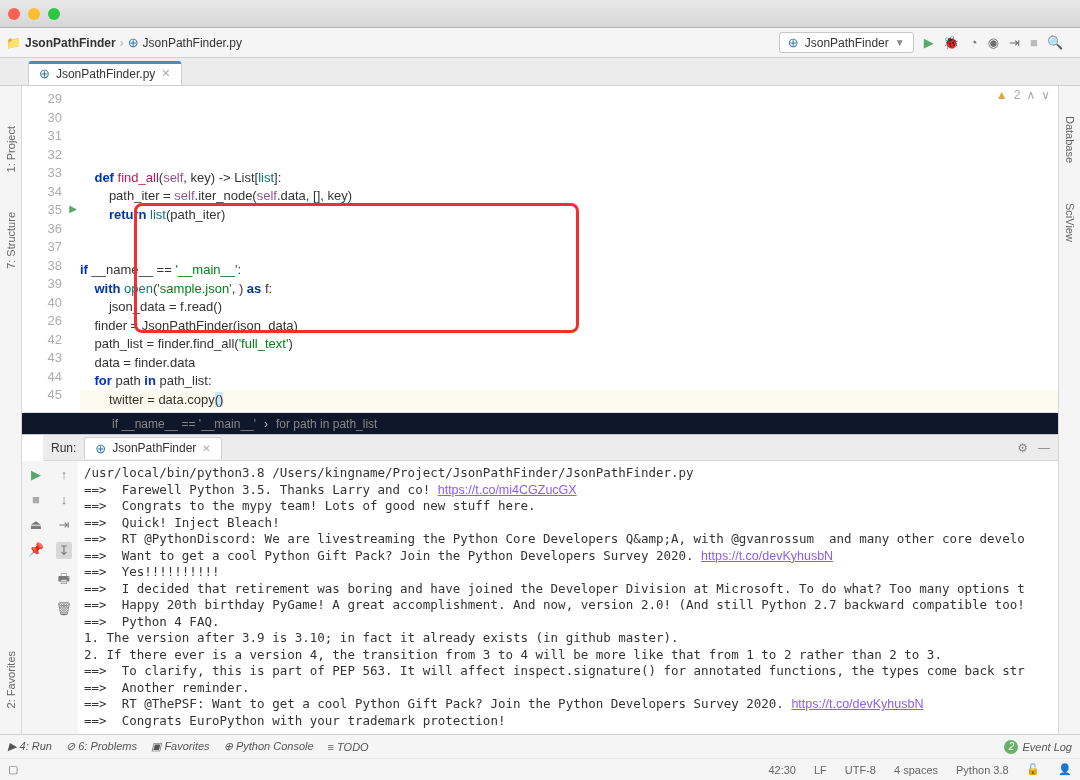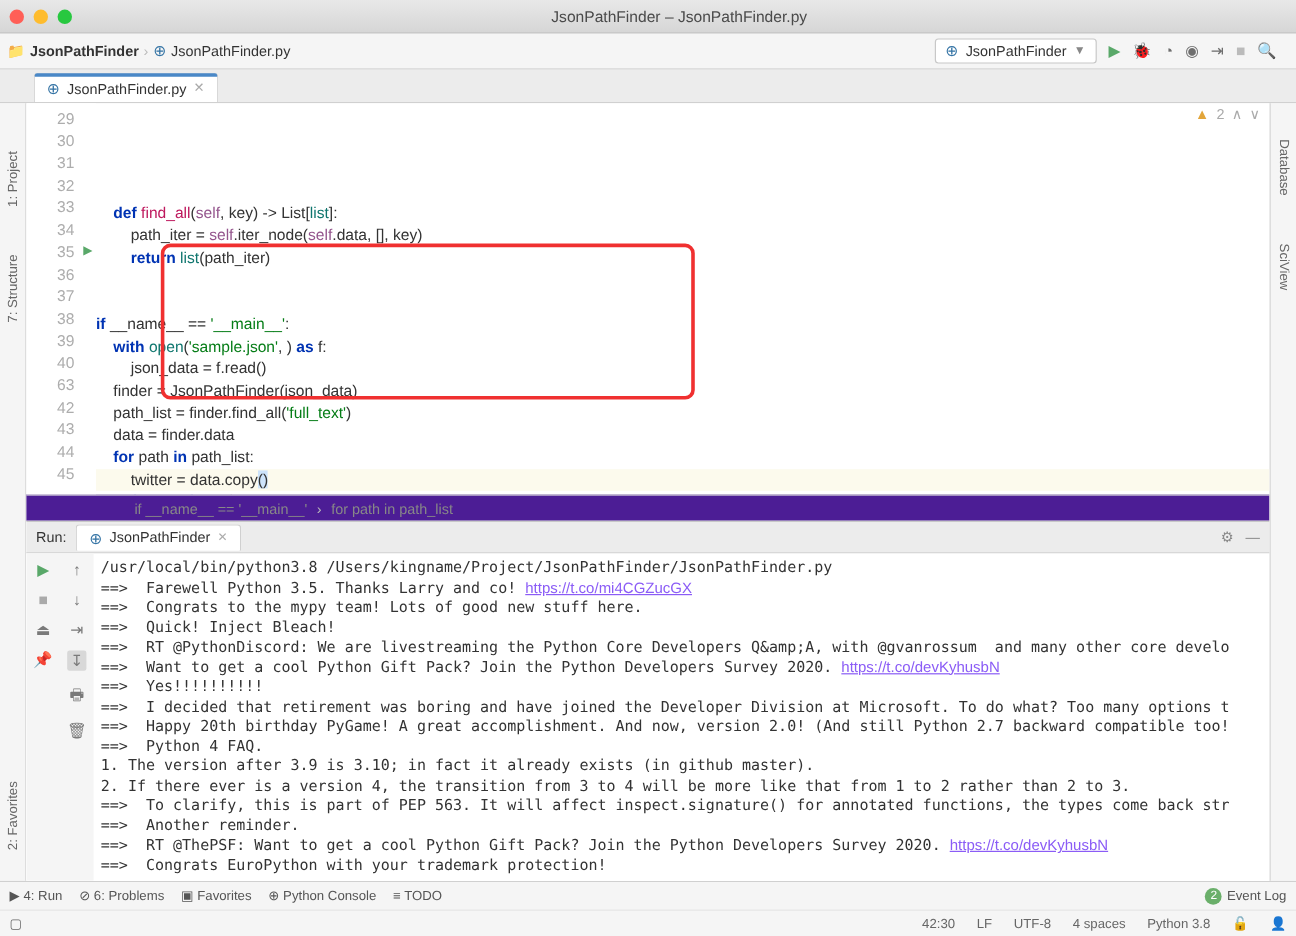"JsonPathFinder – JsonPathFinder.py" div.title { html: <div>JsonPathFinder – JsonPathFinder.py</div> -> none }
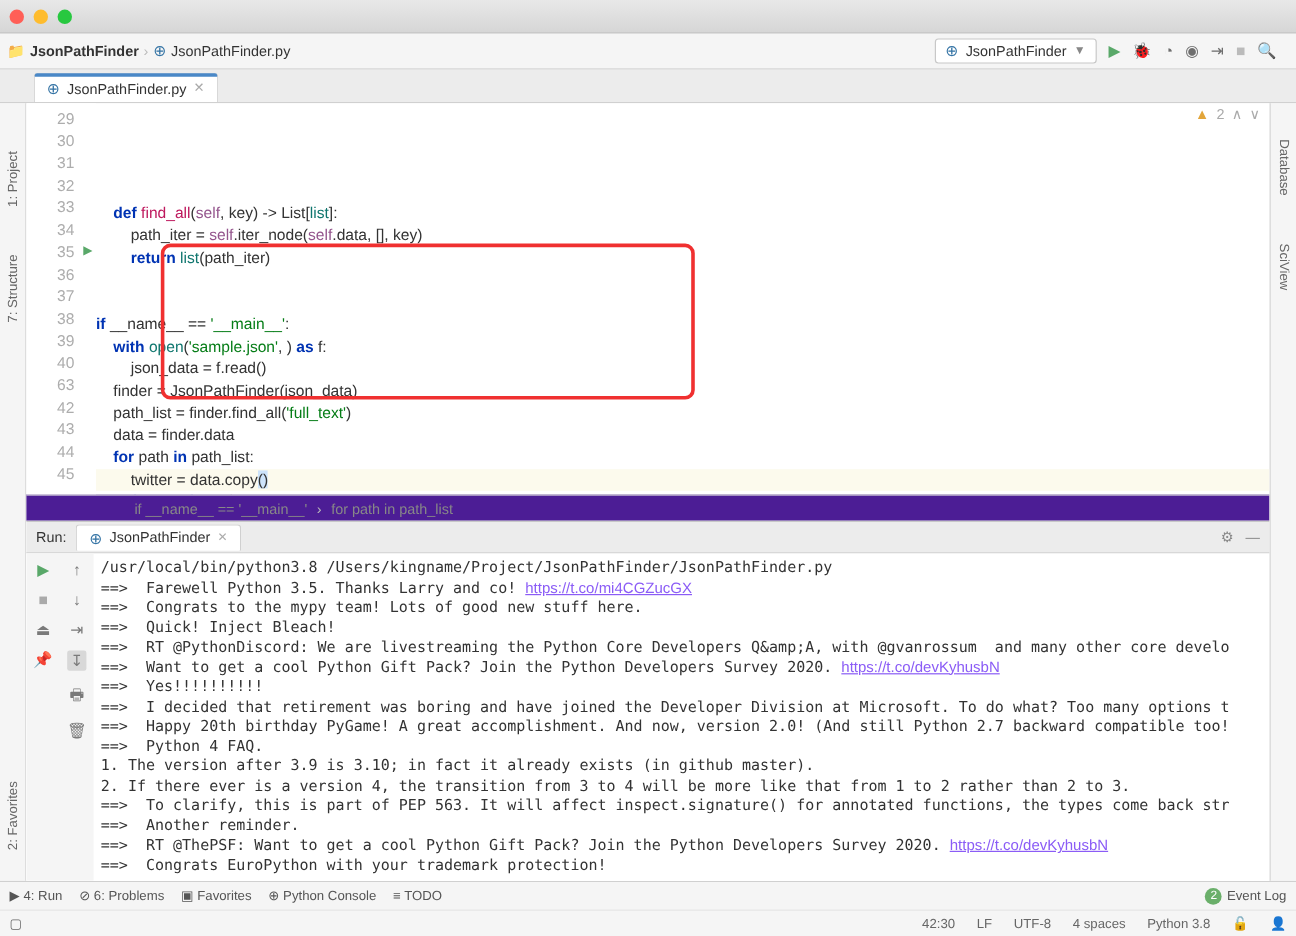"63" div { text: 63 -> 26 }
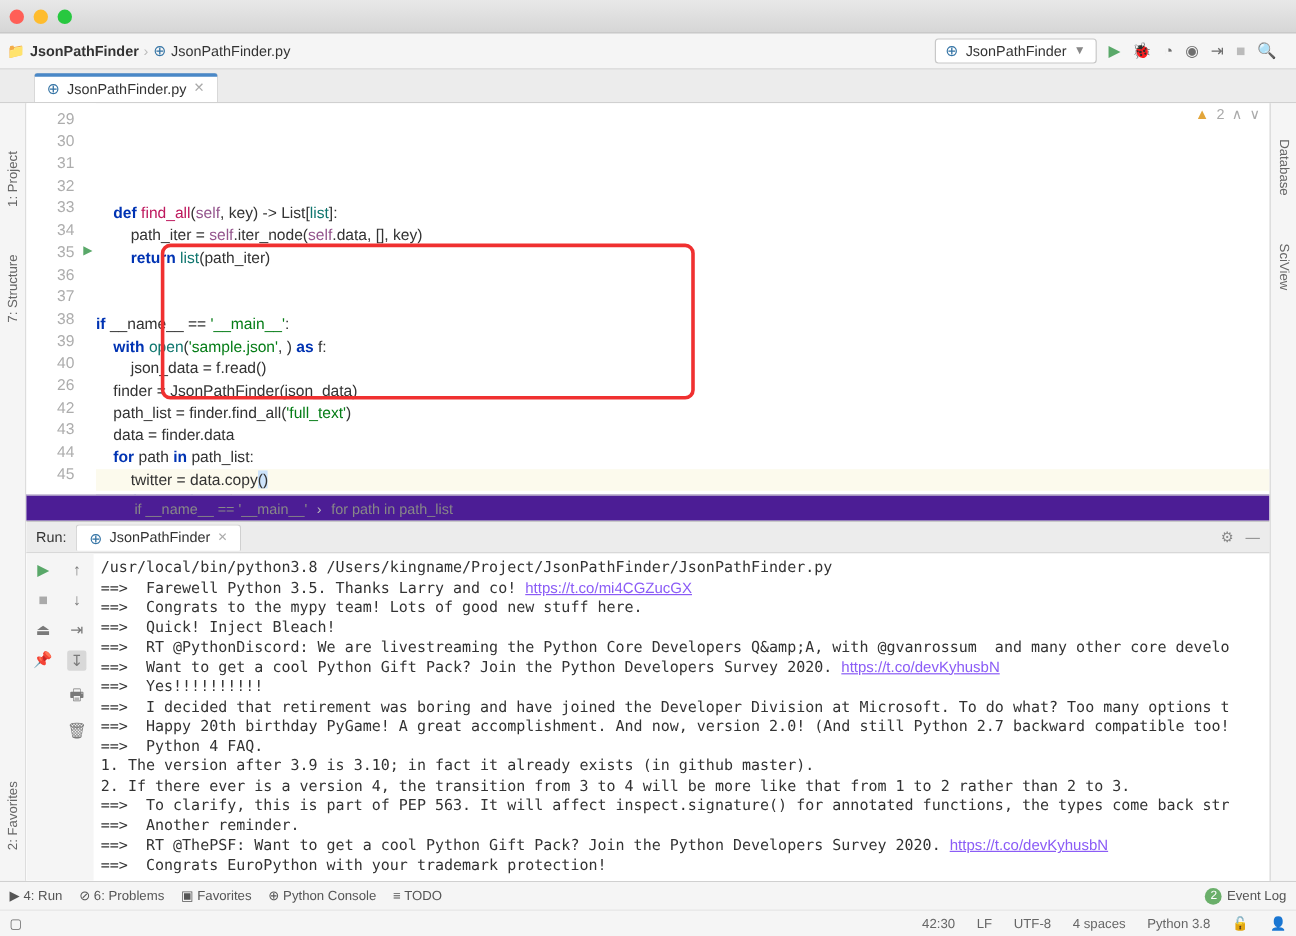"if __name__ == '__main__'" .breadcrumb2 { background: #4c1d95 -> #0f172a }
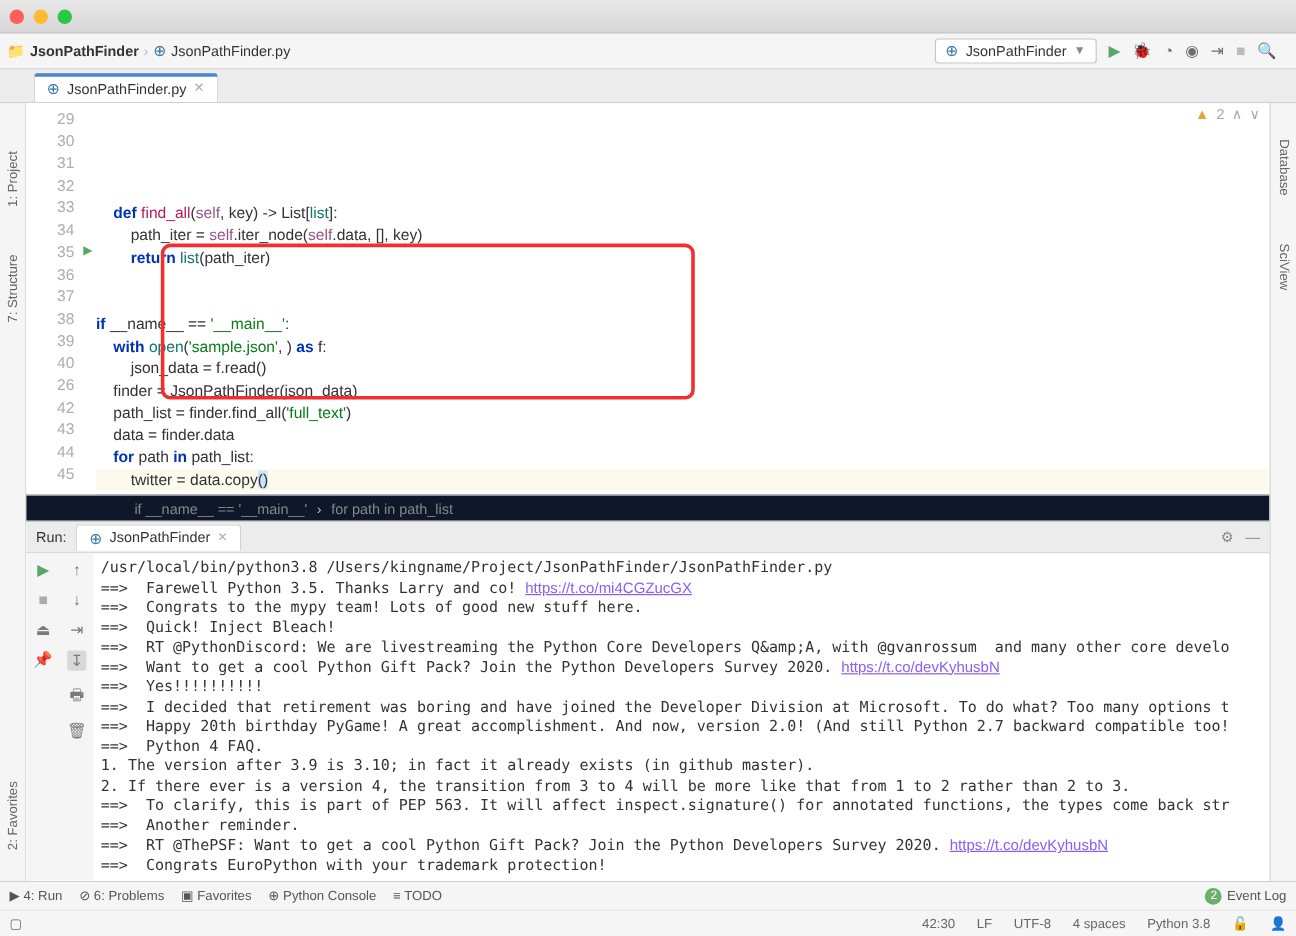"Run:" .run-hdr { margin-left: none -> 21px }
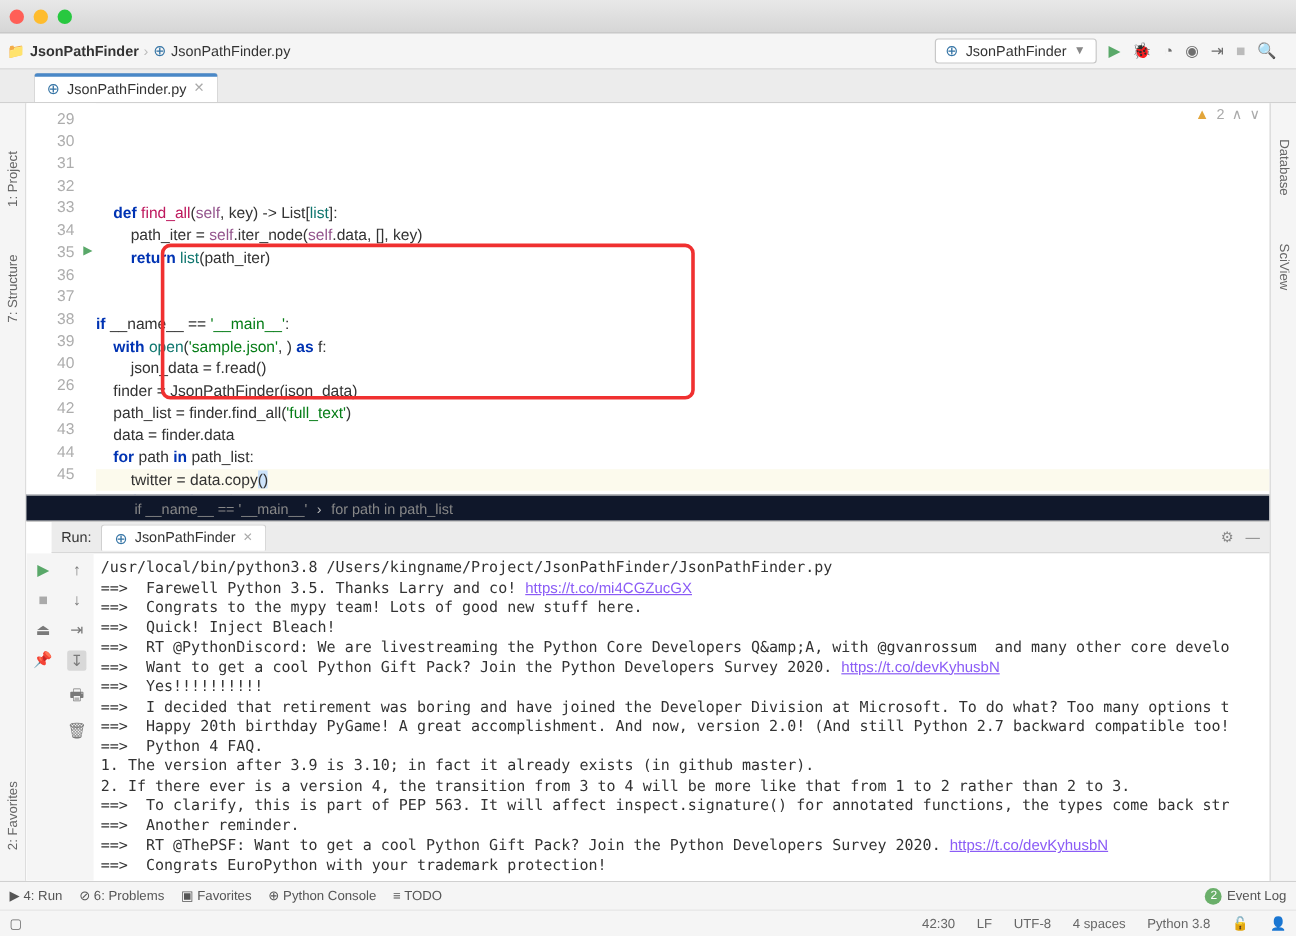"▶ 4: Run" .bottombar { font-style: none -> italic }
